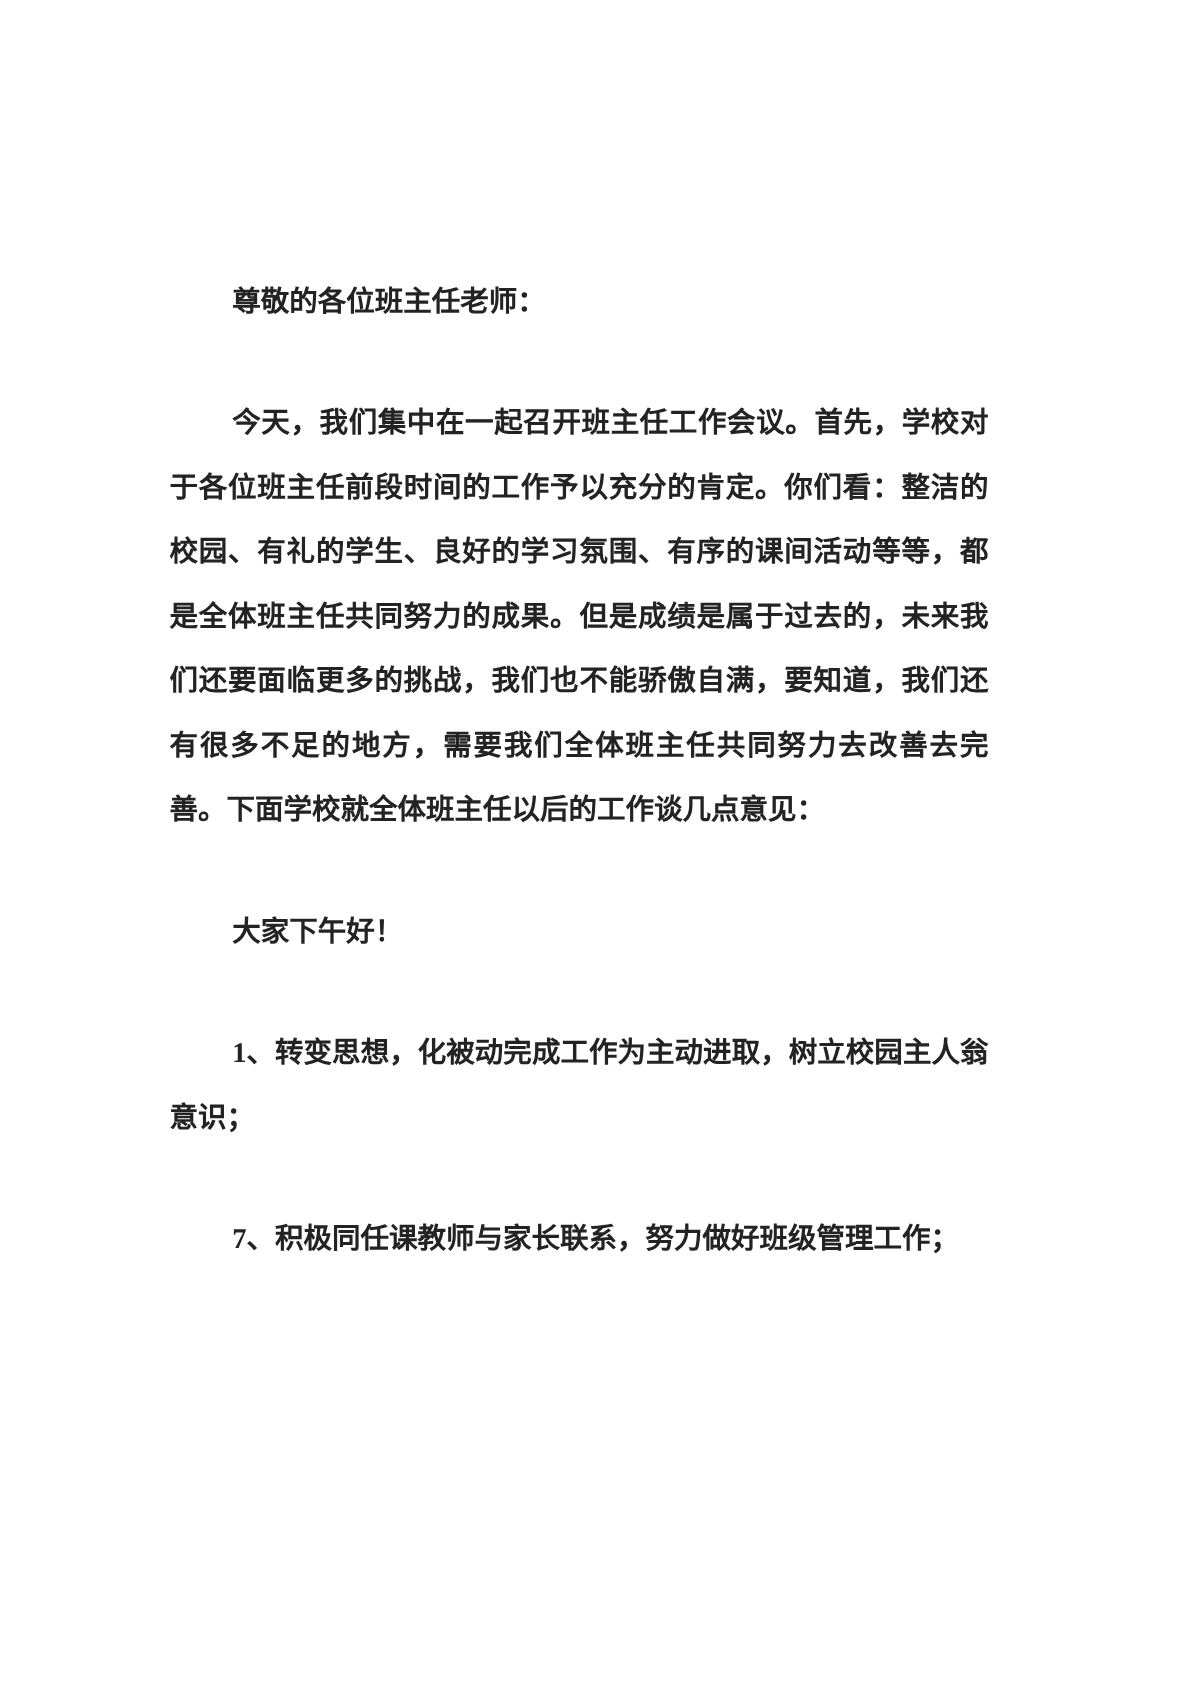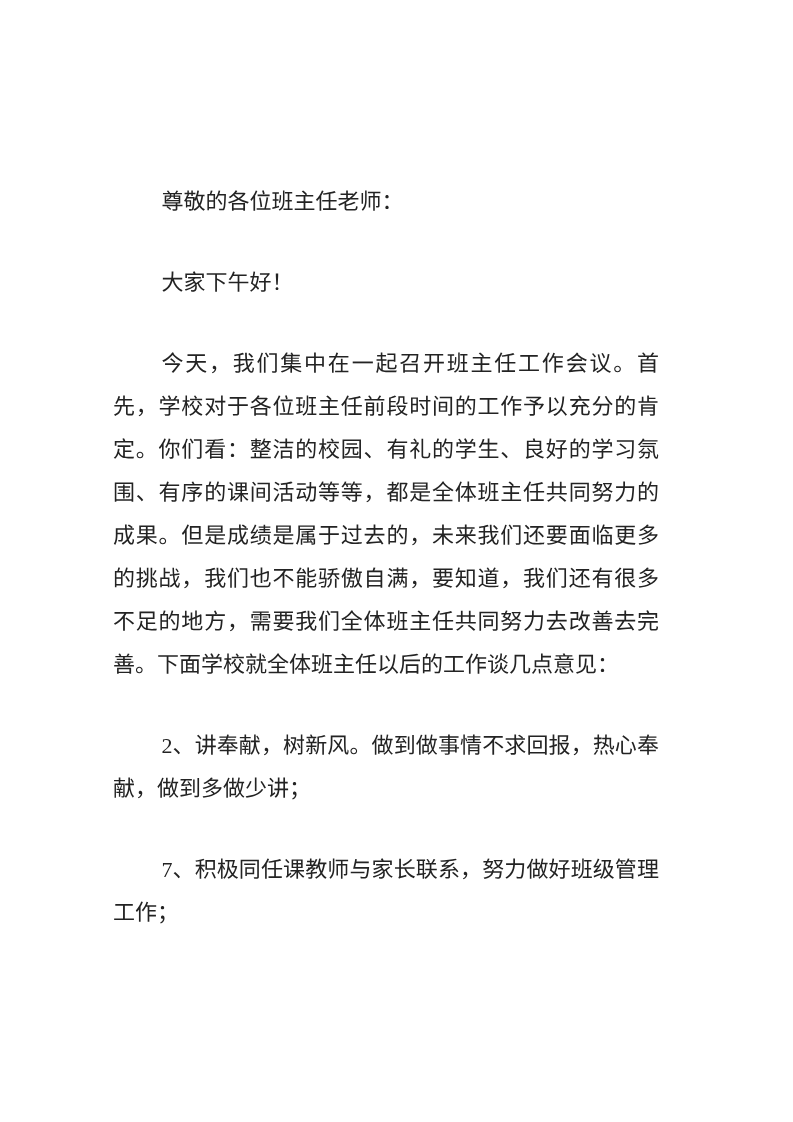"尊敬的各位班主任老师：" .content p.doc-par { font-size: 22px -> 19px; font-weight: none -> bold }
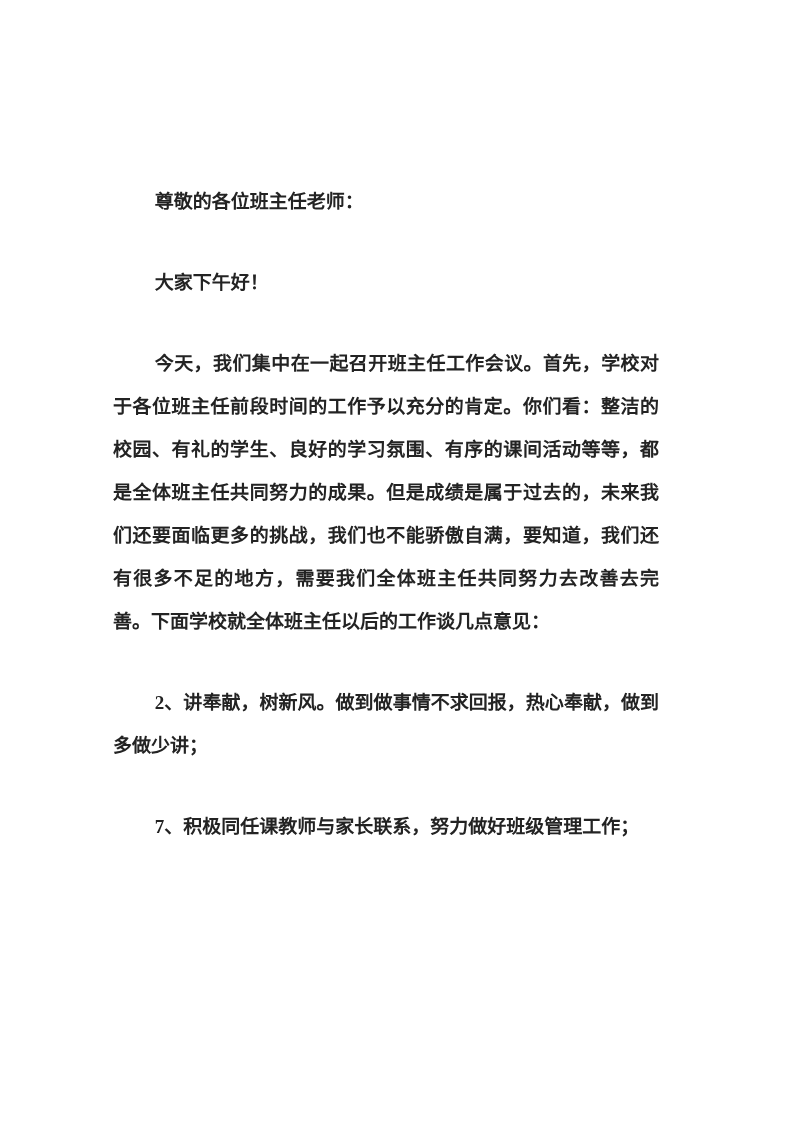"大家下午好！" p.doc-par { order: before "今天，我们集中在一起召开班主任工作会议。首先，学校对于各位班主任前段时间的工作予" -> after "今天，我们集中在一起召开班主任工作会议。首先，学校对于各位班主任前段时间的工作予" }
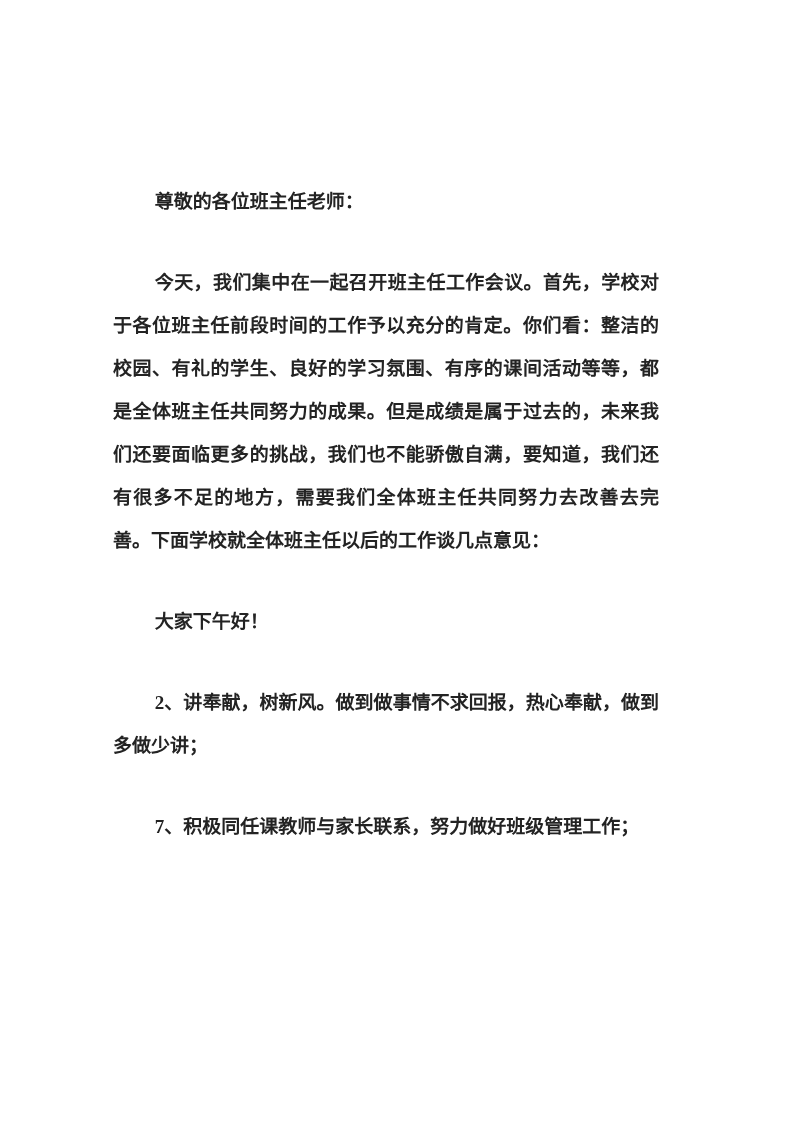"1、转变思想，化被动完成工作为主动进取，树立校园主人翁意识；" p.doc-par { html: none -> <p>1、转变思想，化被动完成工作为主动进取，树立校园主人翁意识；</p> }
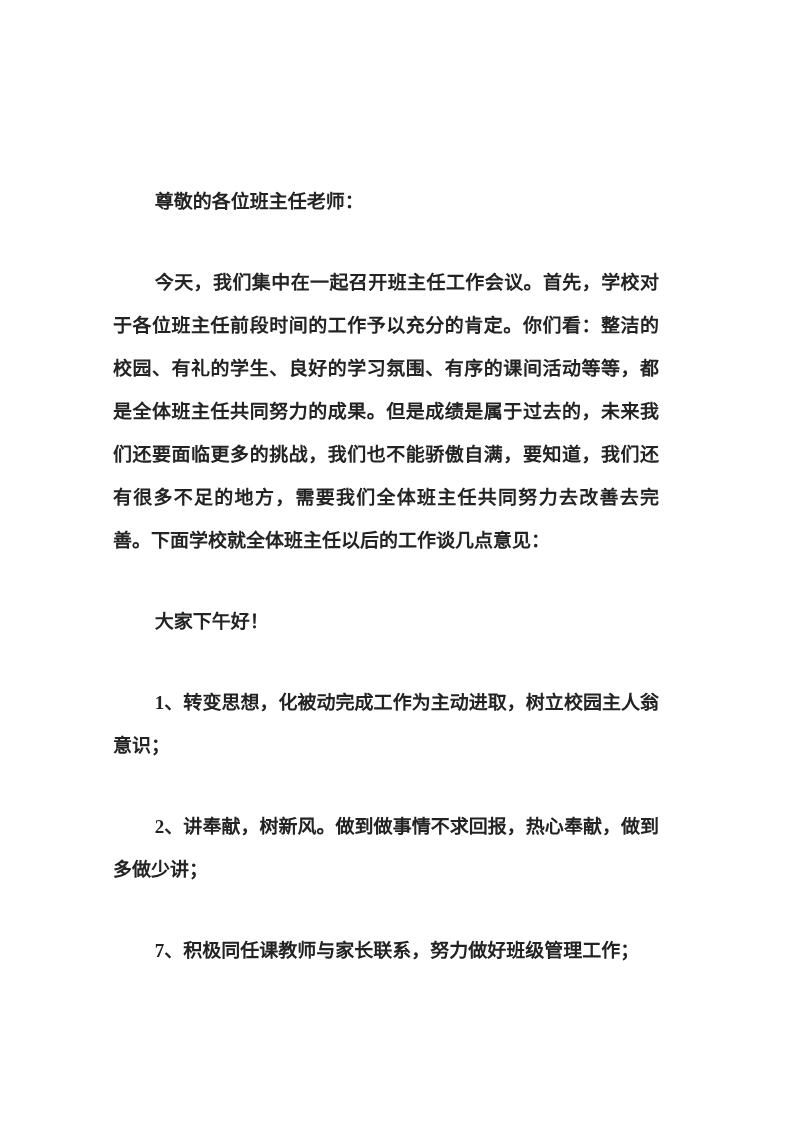"2、讲奉献，树新风。做到做事情不求回报，热心奉献，做到多做少讲；" p.doc-par { html: <p>2、讲奉献，树新风。做到做事情不求回报，热心奉献，做到多做少讲；</p> -> none }
